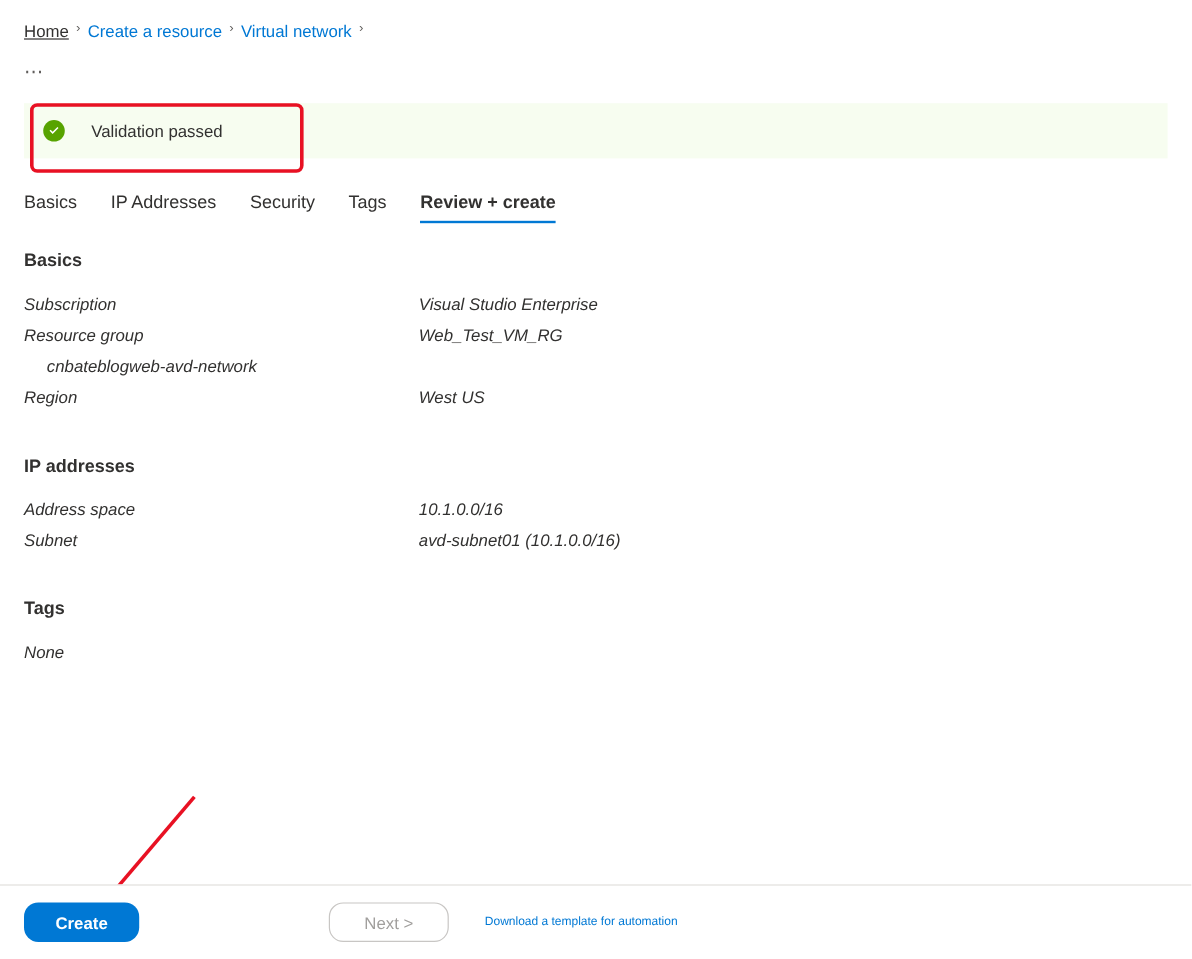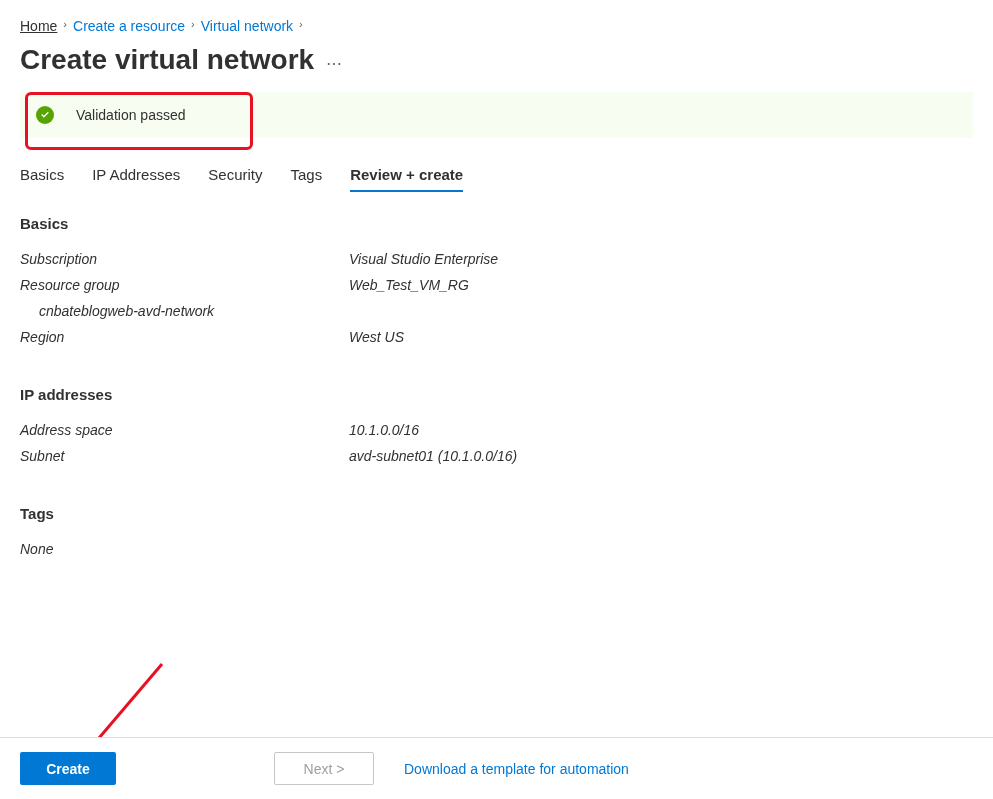"Create virtual network" h1.page-title { html: <h1>Create virtual network</h1> -> none }
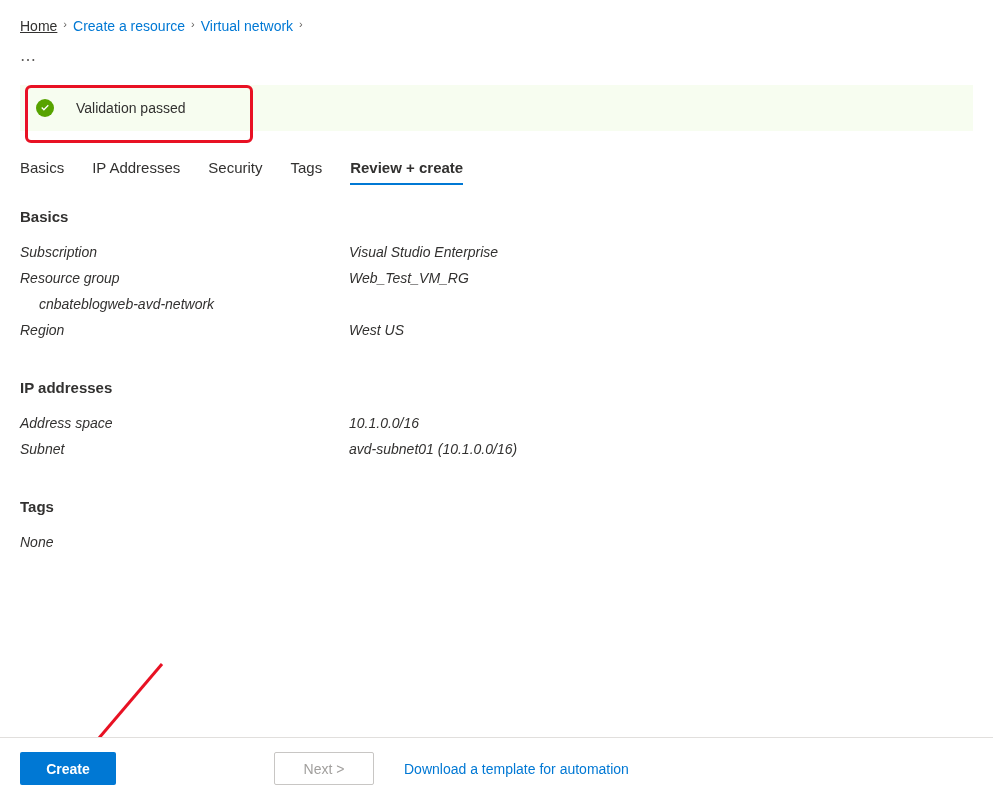"Create" .btn { border-radius: 2px -> 12px }
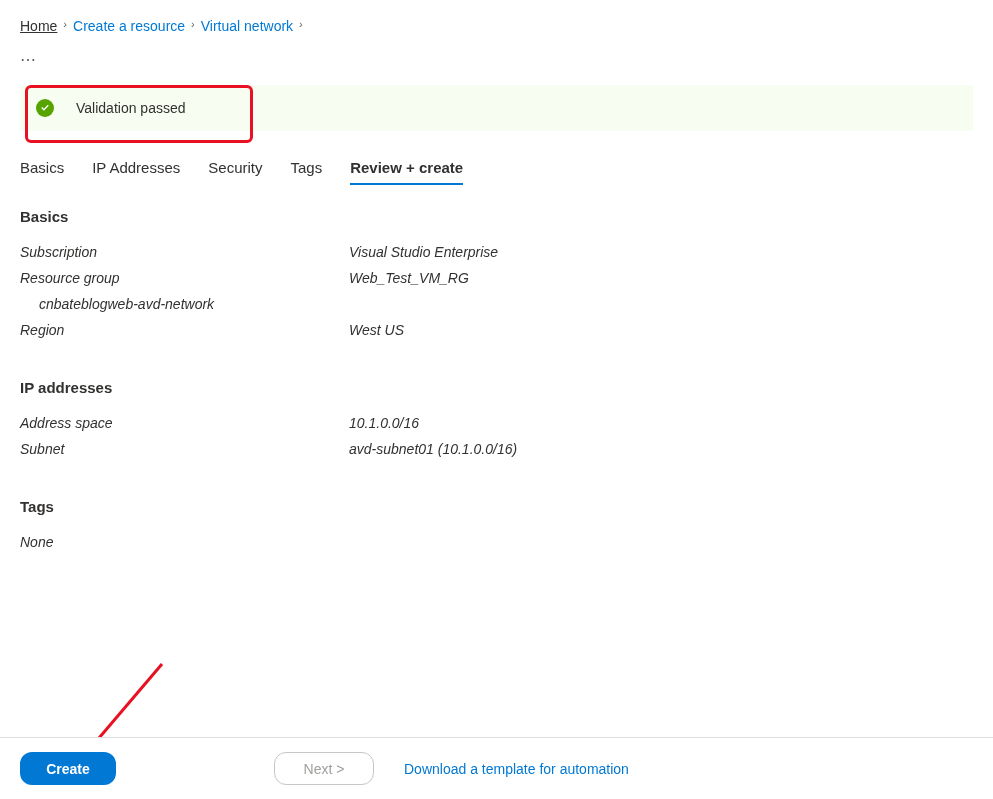"Download a template for automation" .footer-link { font-size: 14px -> 10px }
